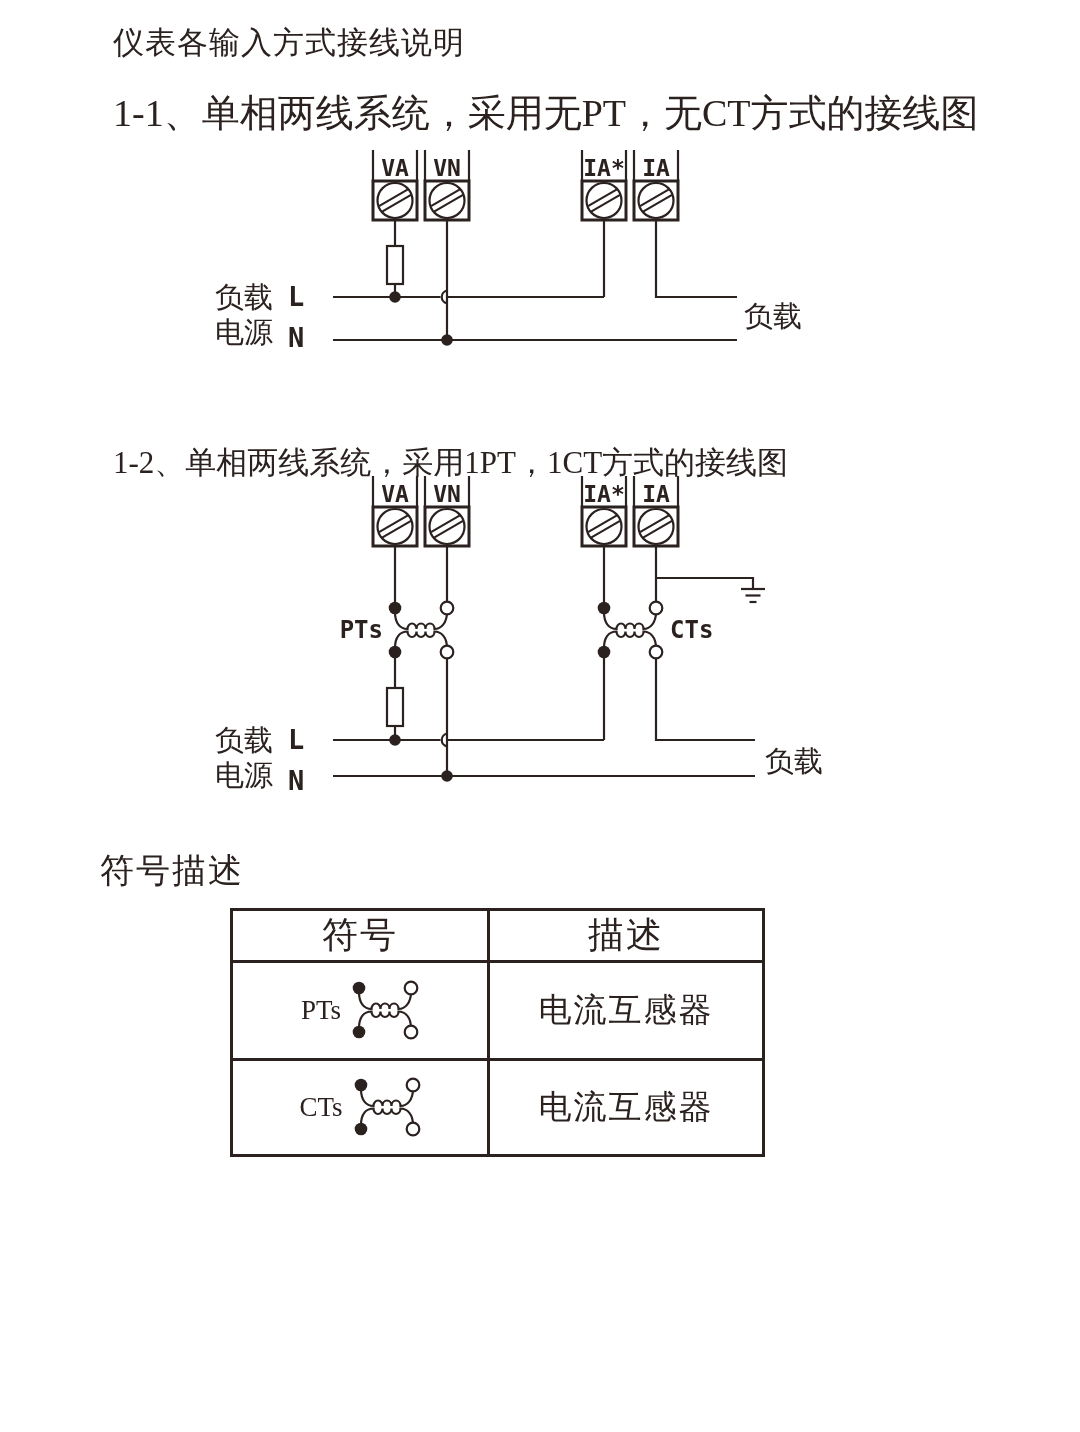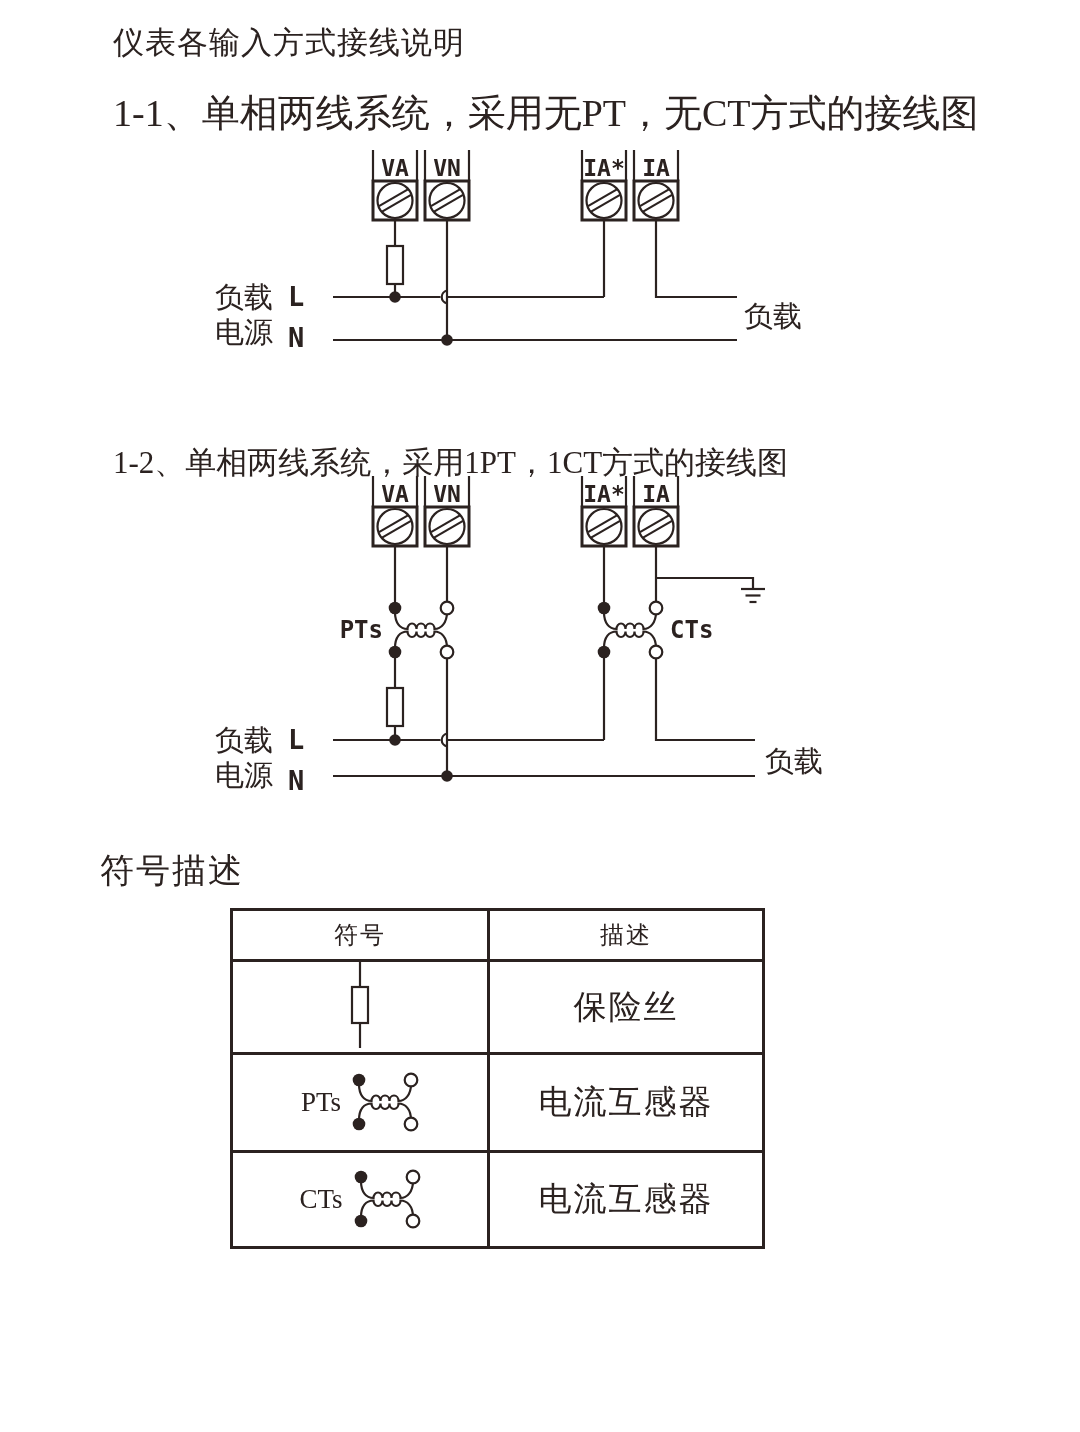"符号" .symtable th { font-size: 24px -> 36px }
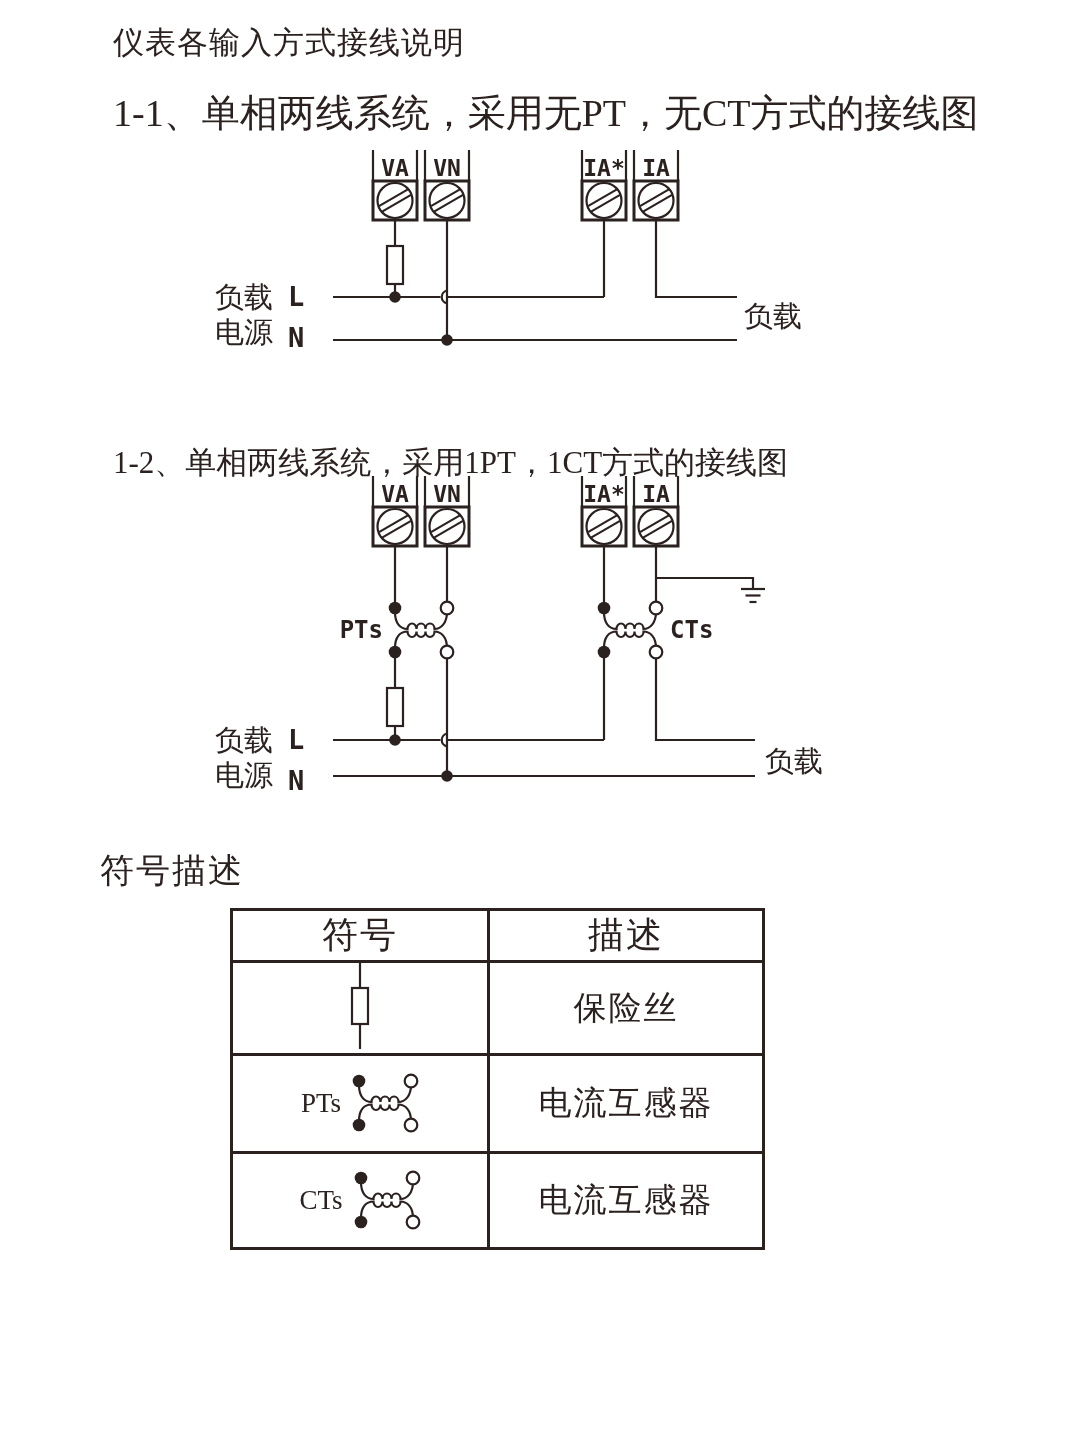"保险丝" tr.r1 { html: <tr> <td> <svg> <path></path> <rect></rect> <path></path> </svg> </td> <td>保险丝</td> </tr> -> none }
